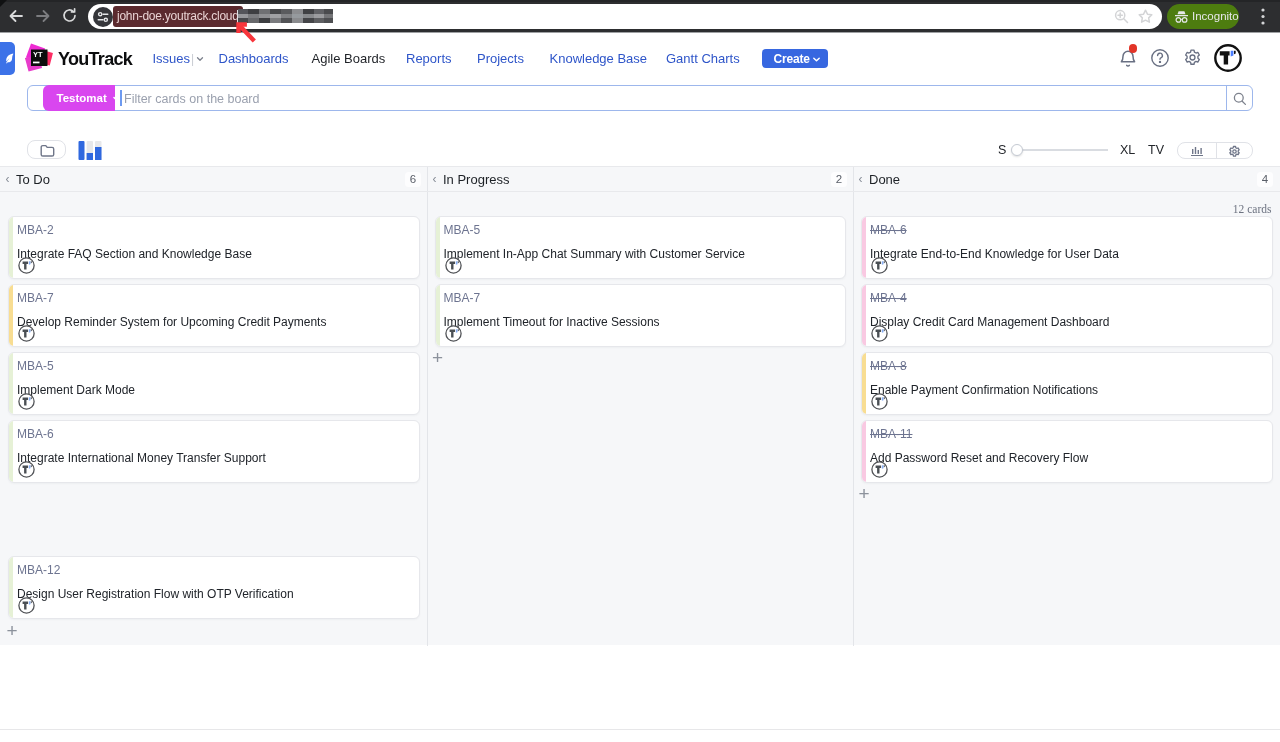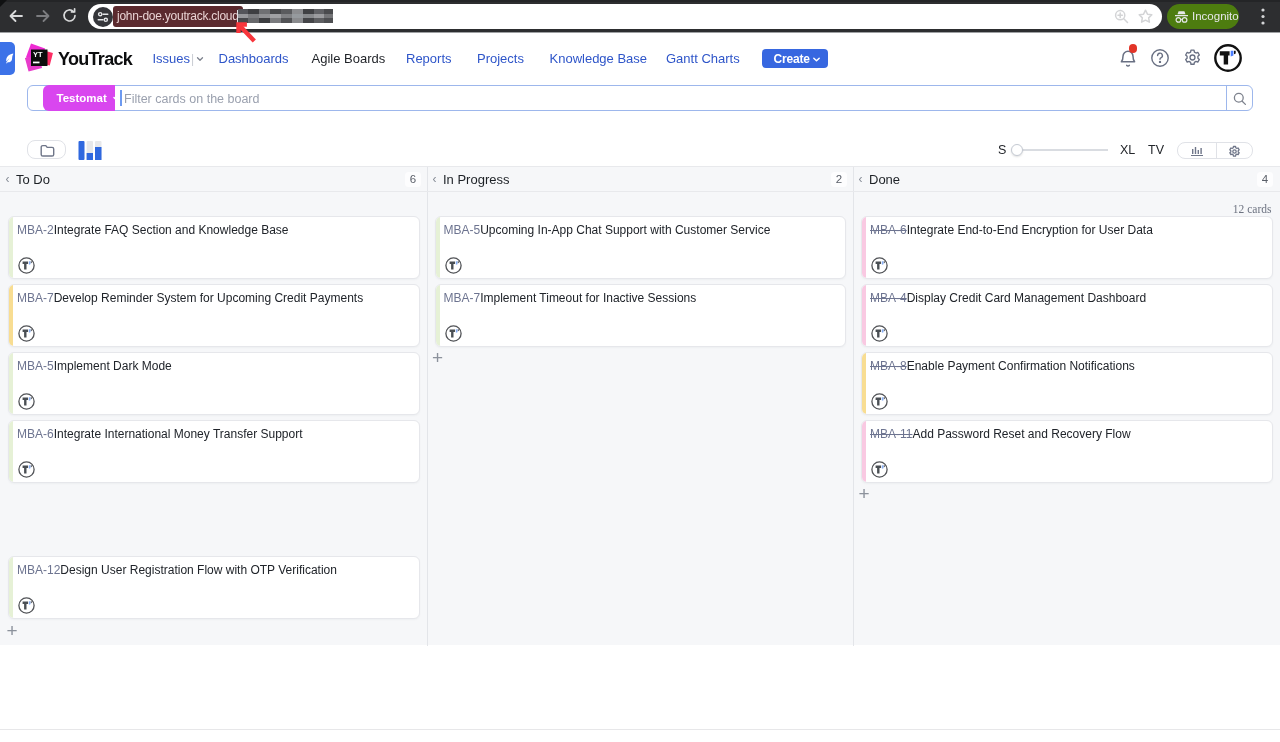"MBA-2" .crow { flex-direction: none -> column; gap: none -> 10px }
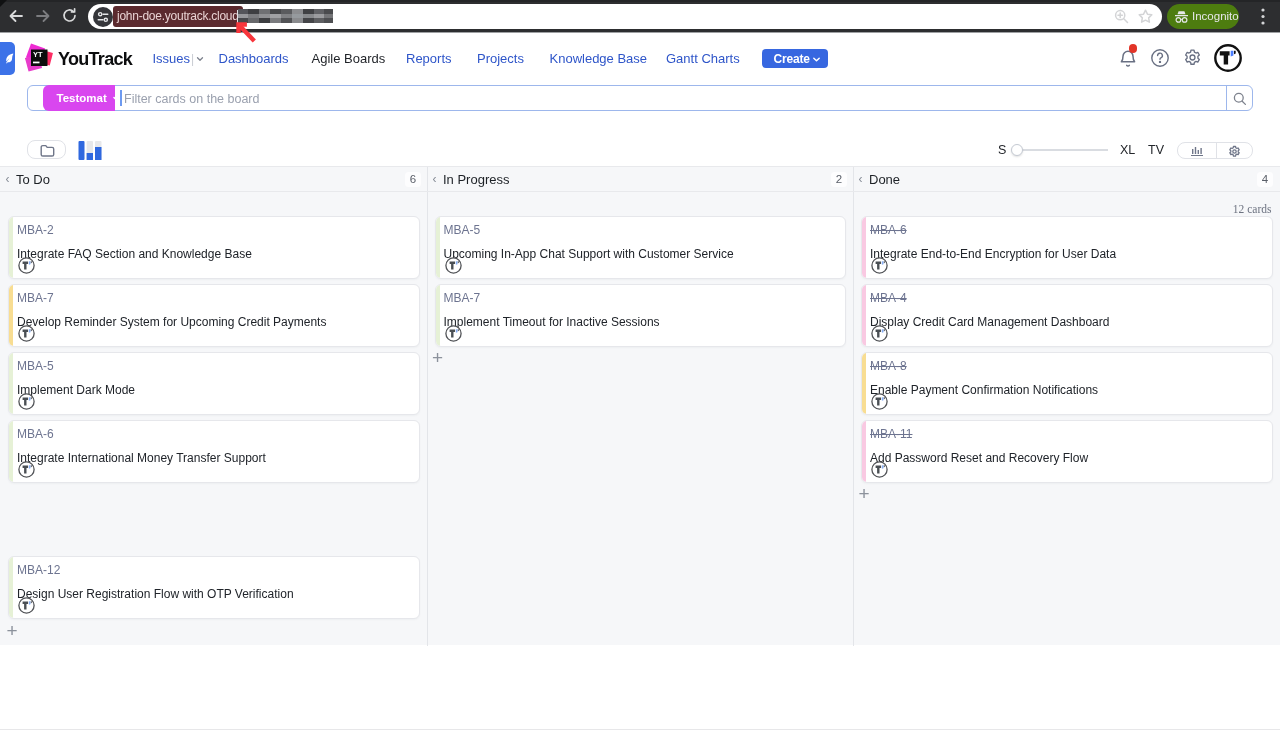"Upcoming In-App Chat Support with" span.ctitle { text: Upcoming In-App Chat Support -> Implement In-App Chat Summary }
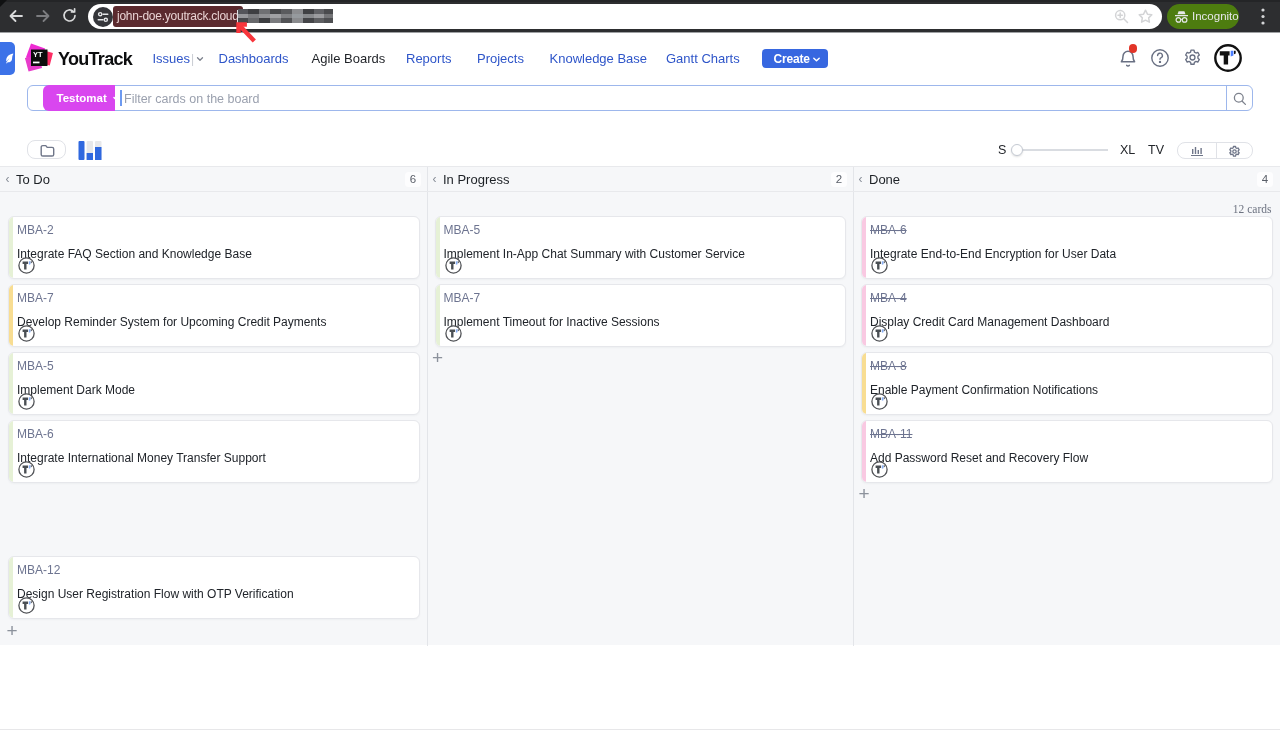"Integrate End-to-End Encryption for User" span.ctitle { text: Encryption -> Knowledge }
